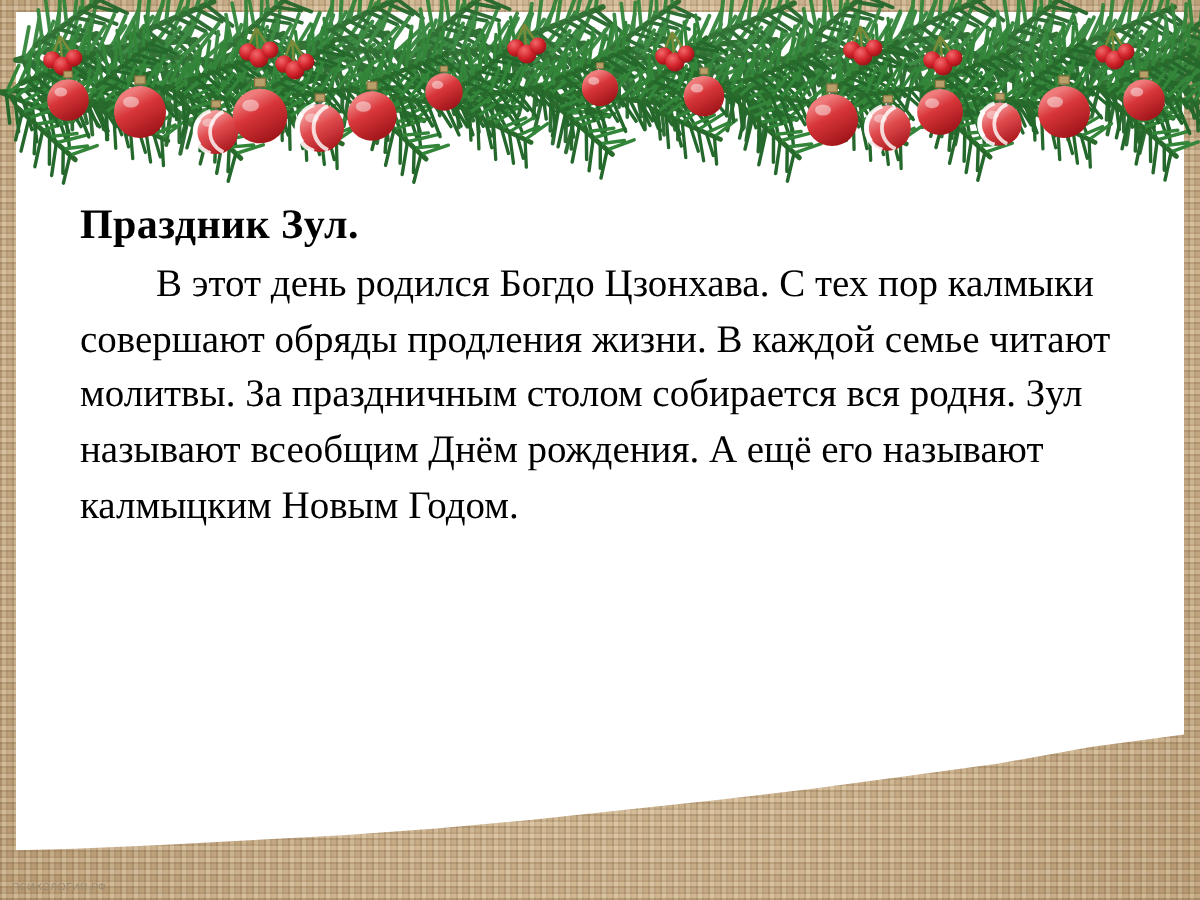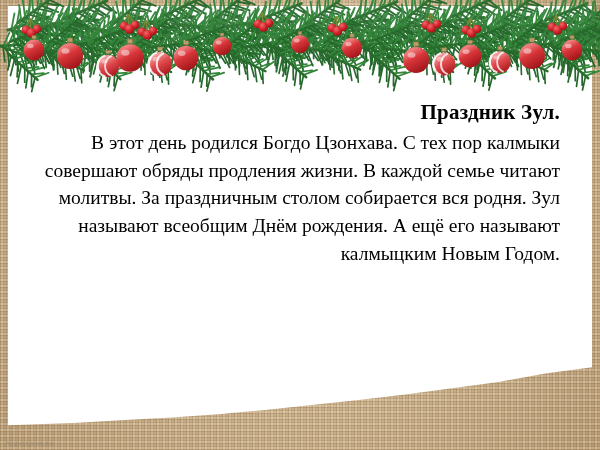"Праздник Зул." .doc-title { text-align: right -> left }
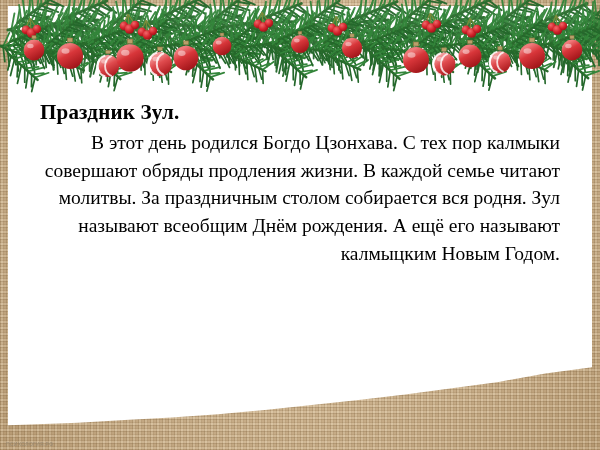"В этот день родился Богдо" .doc-body { text-align: right -> left }
